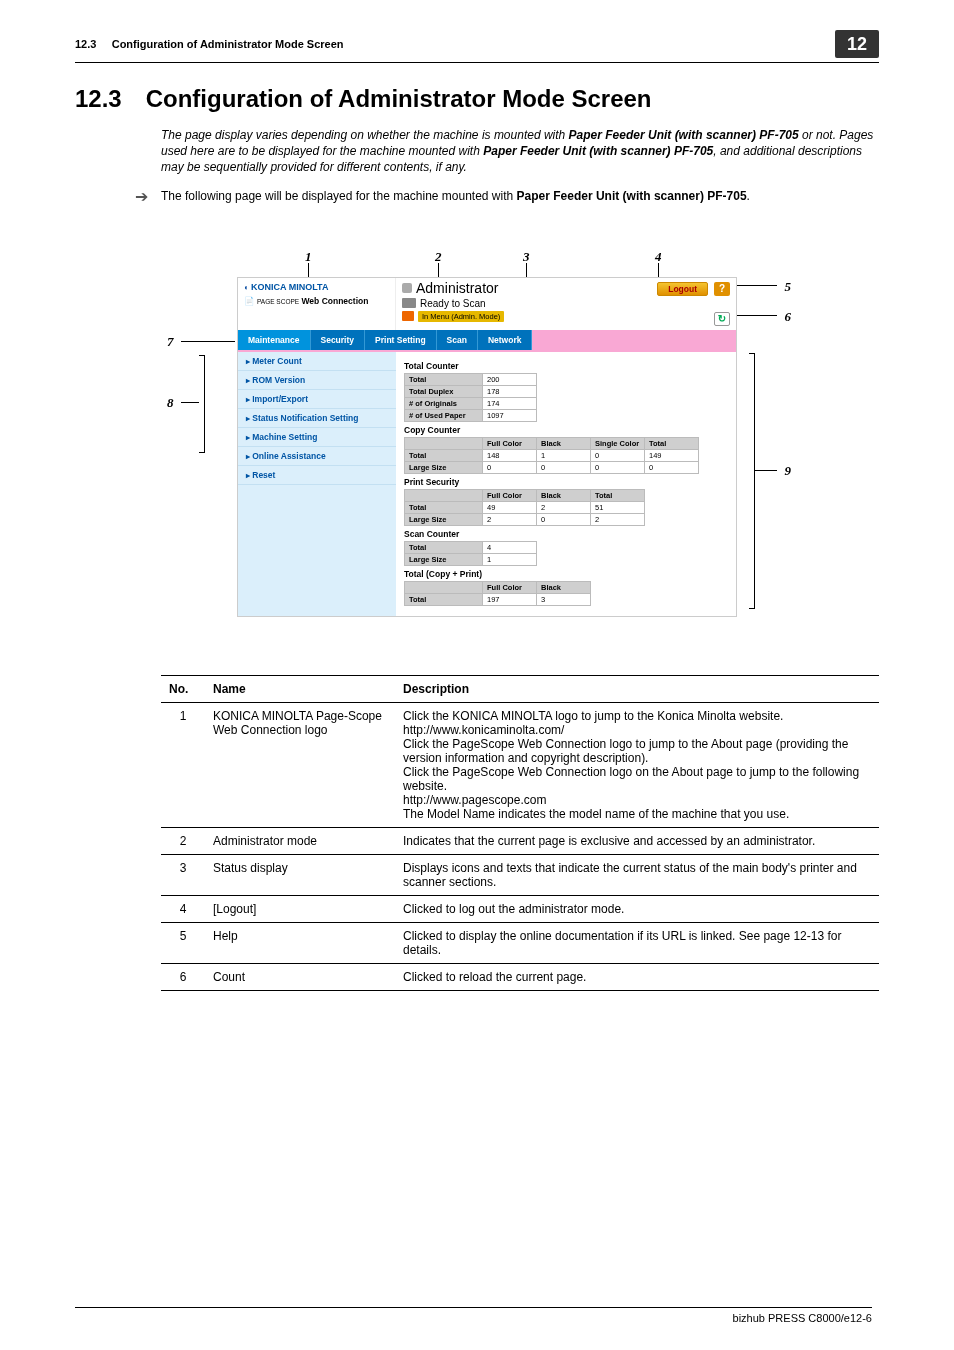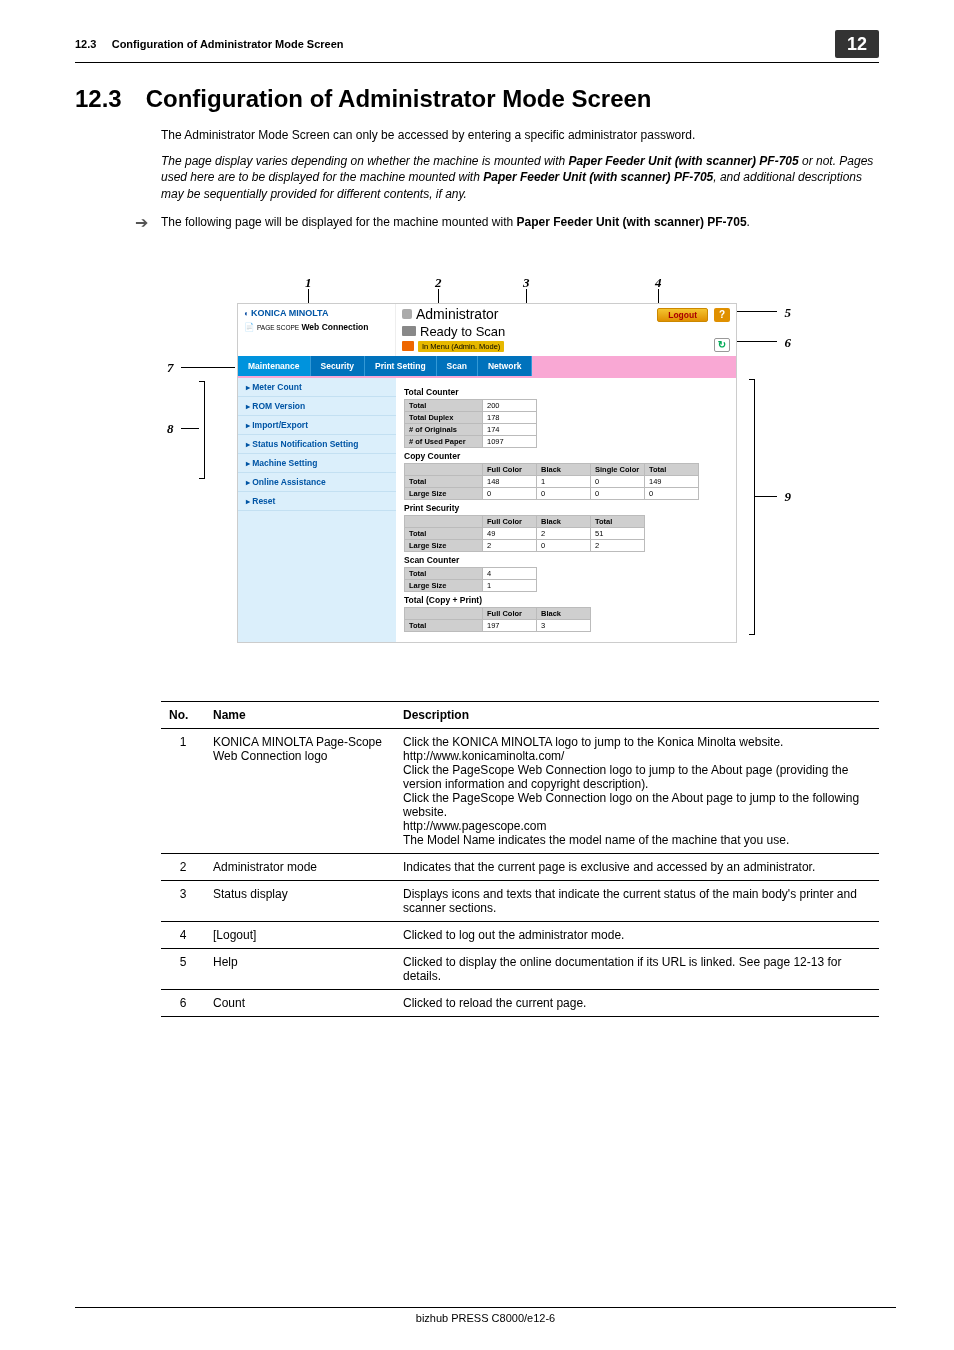"The Administrator Mode Screen can" p.para { html: <p>The Administrator Mode Screen can only be accessed by entering a specific administrator password.</p> -> none }
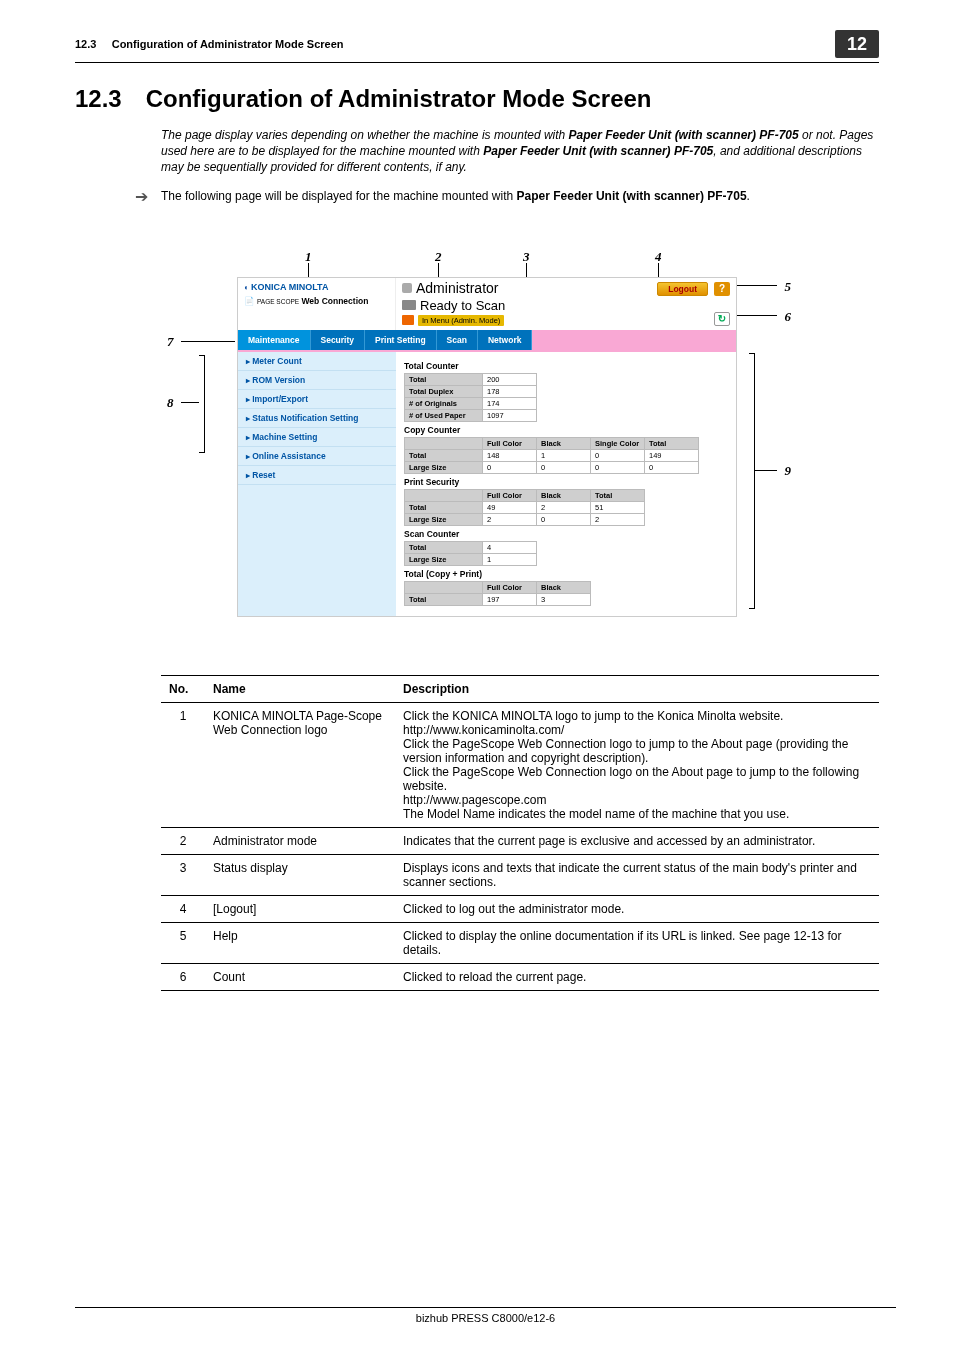"Ready to Scan" .status-row { font-size: 13px -> 10px }
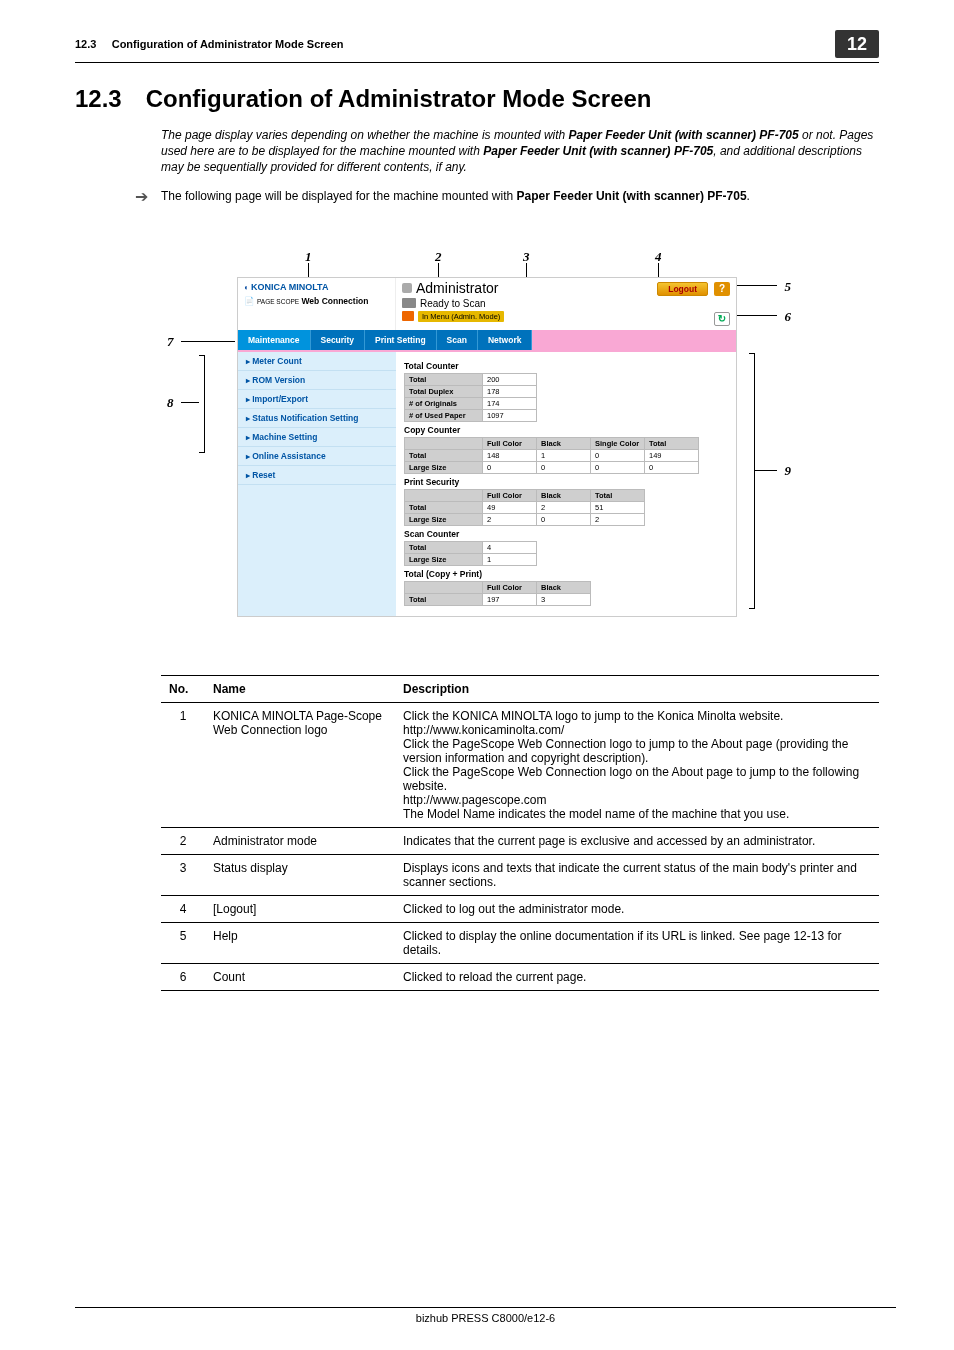"bizhub PRESS C8000/e" .footer { justify-content: center -> flex-end; right: 58px -> 82px }
